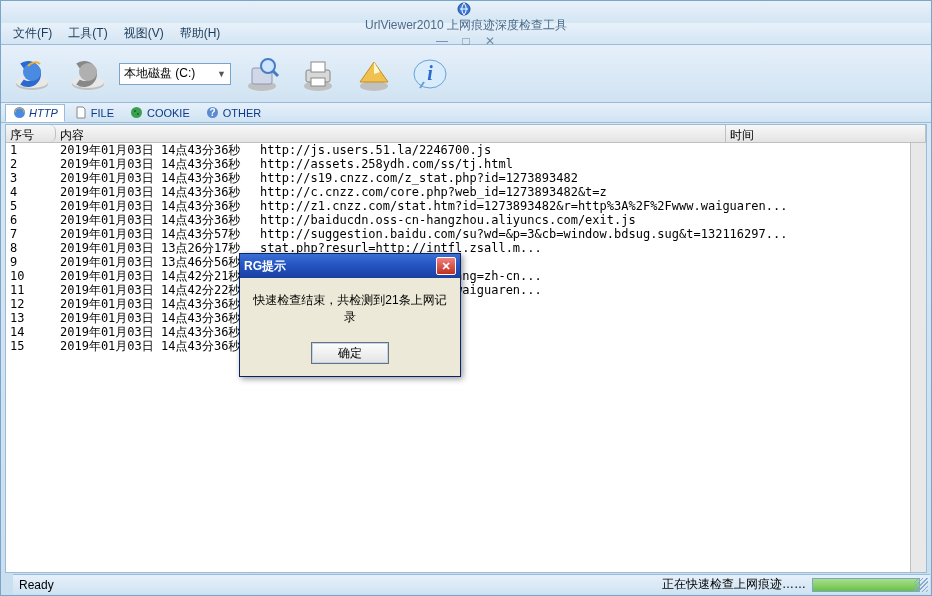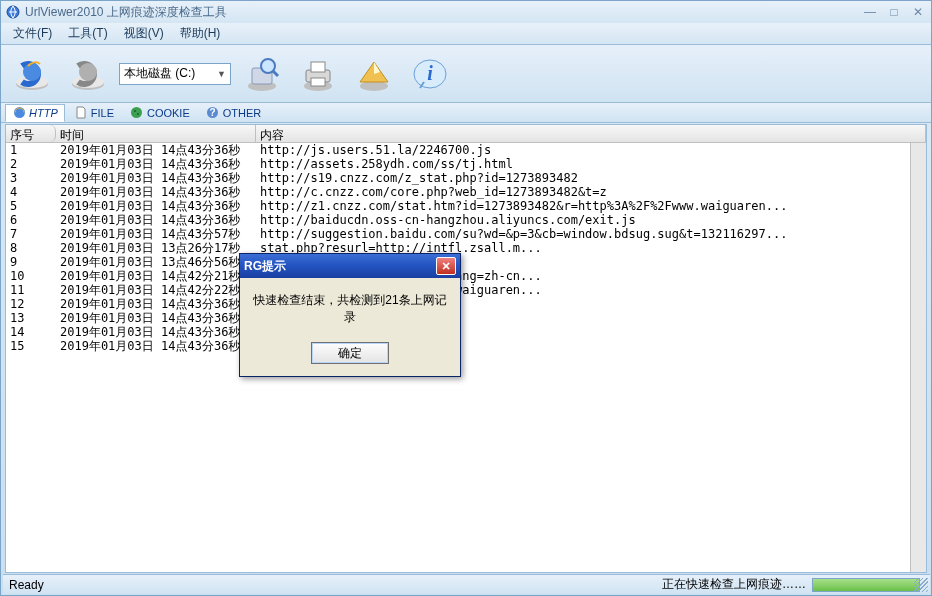"UrlViewer2010 上网痕迹深度检查工具" .titlebar { flex-direction: none -> column }
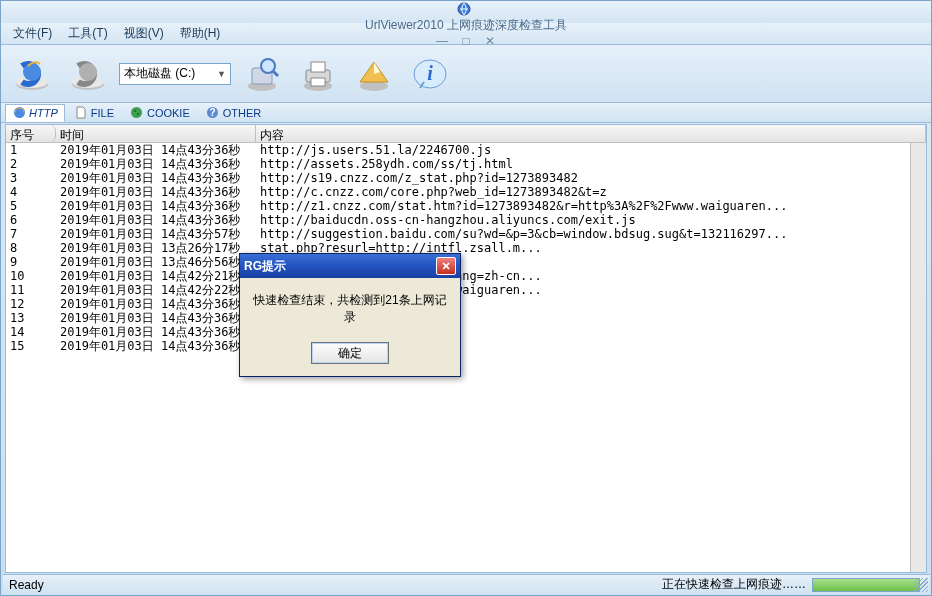"时间" div.th { order: before "内容" -> after "内容" }
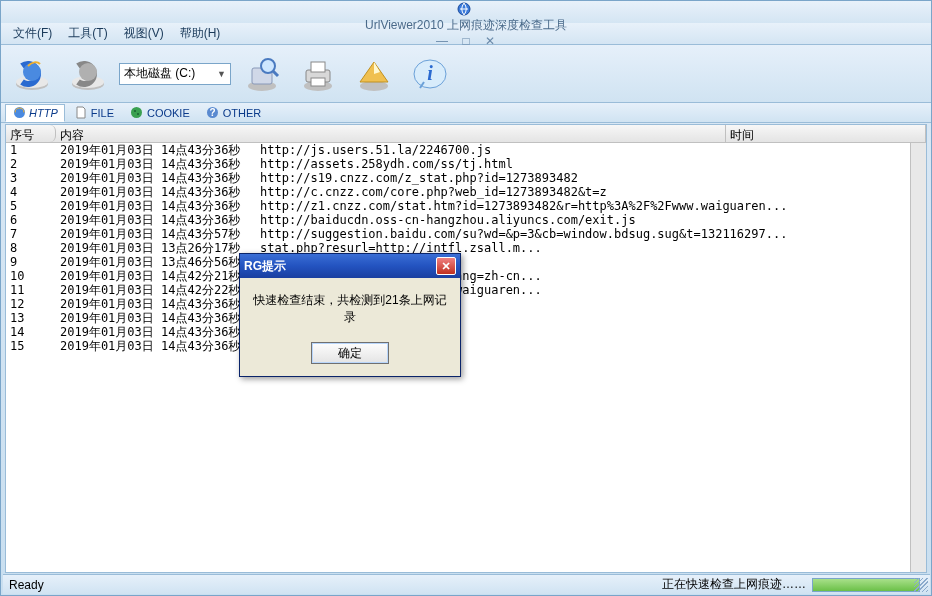"Ready" .statusbar { left: 2px -> 12px }
